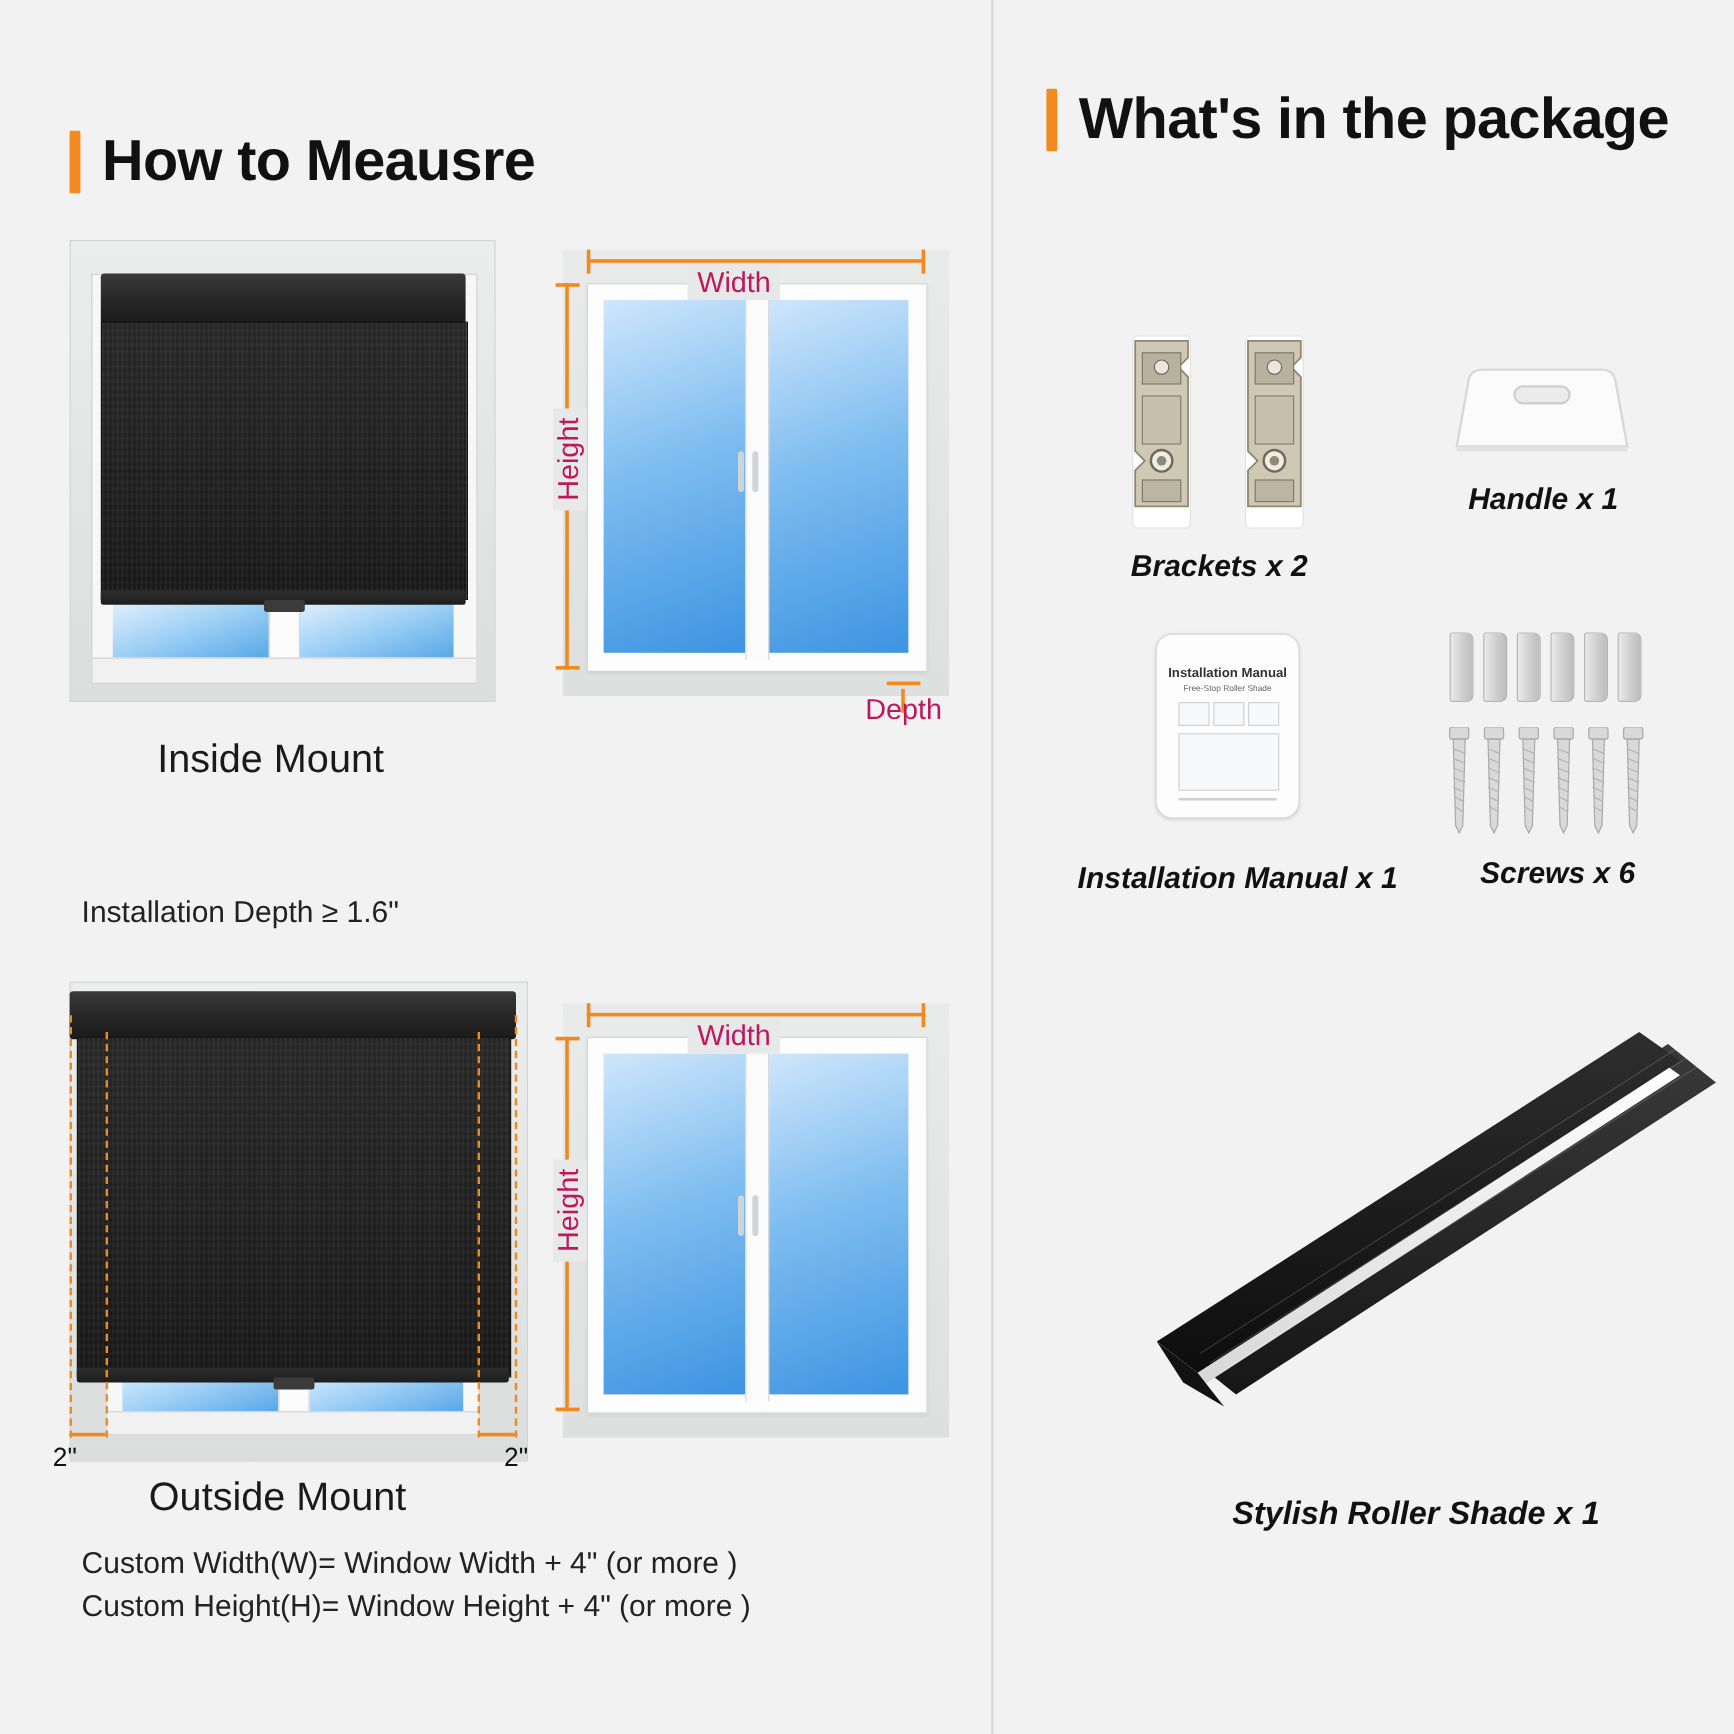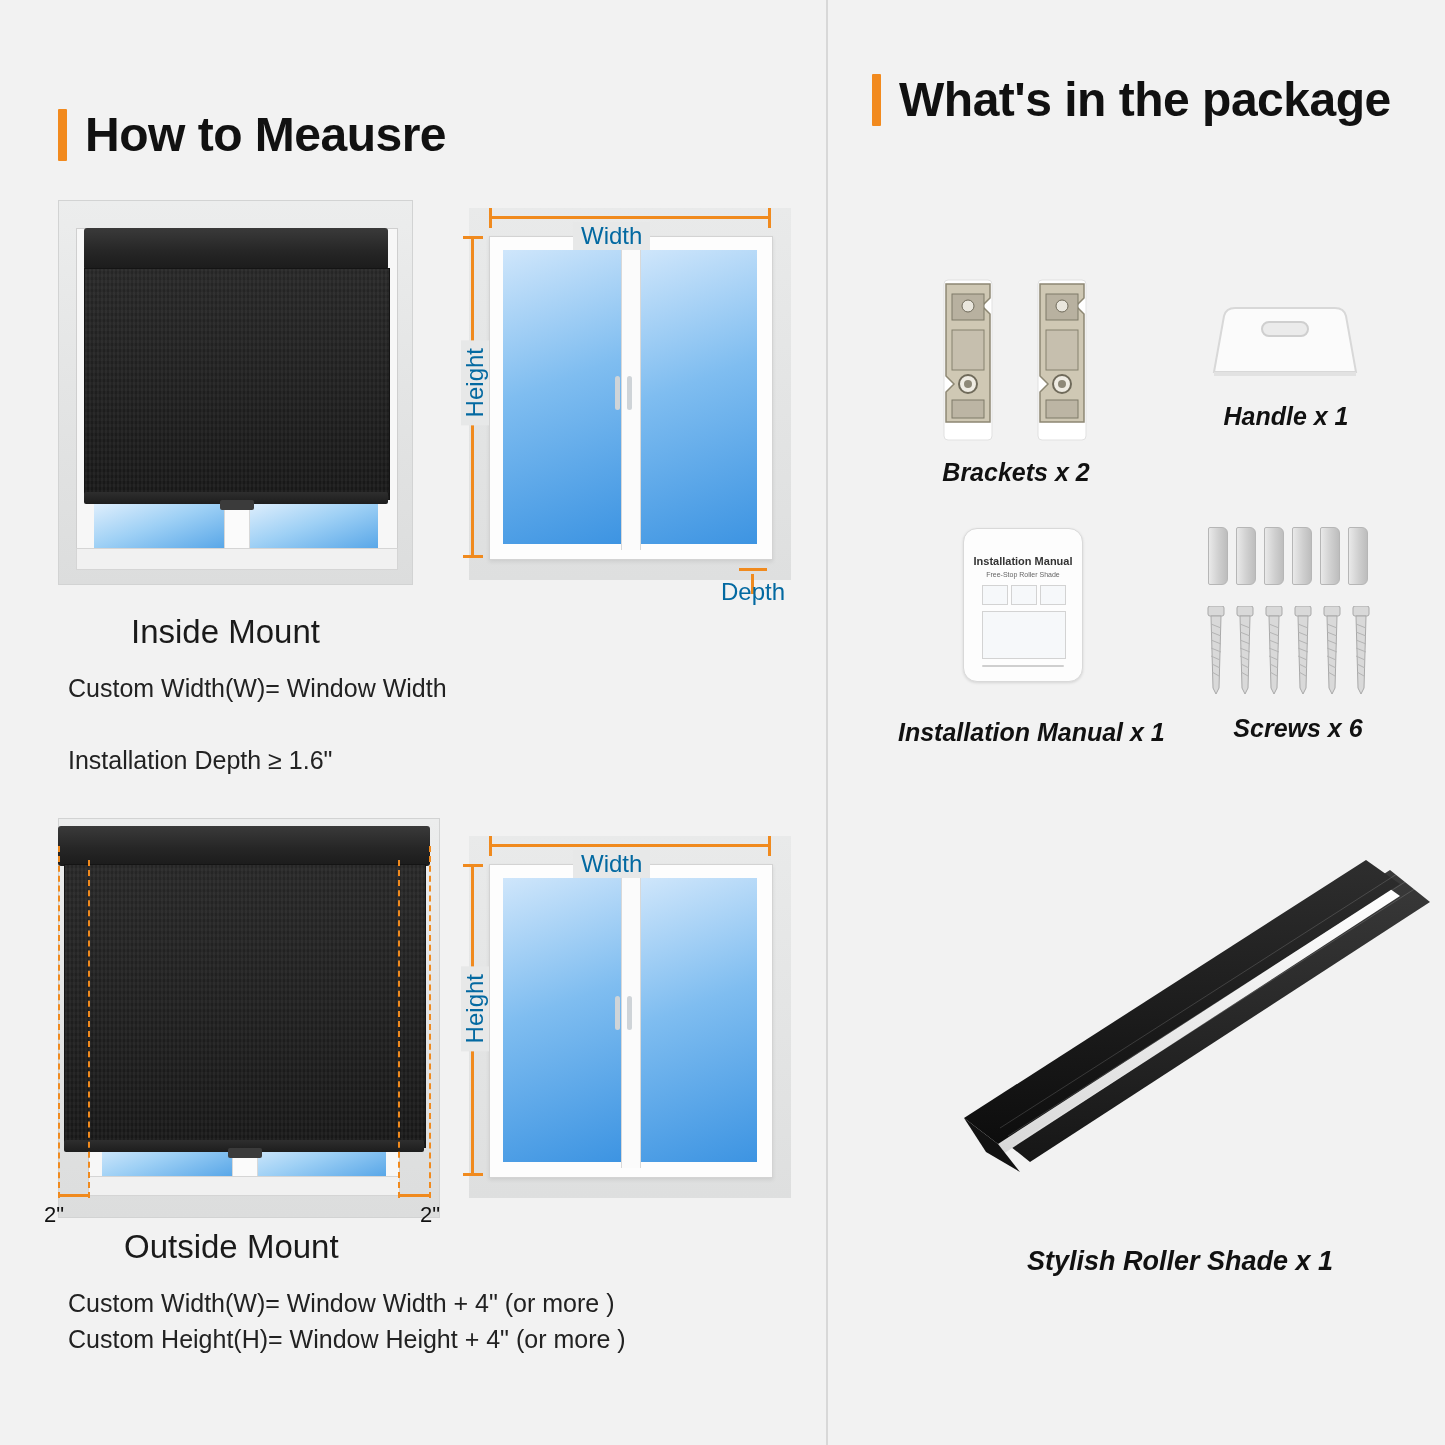"Width" .dimlabel { color: #0369a1 -> #be185d }
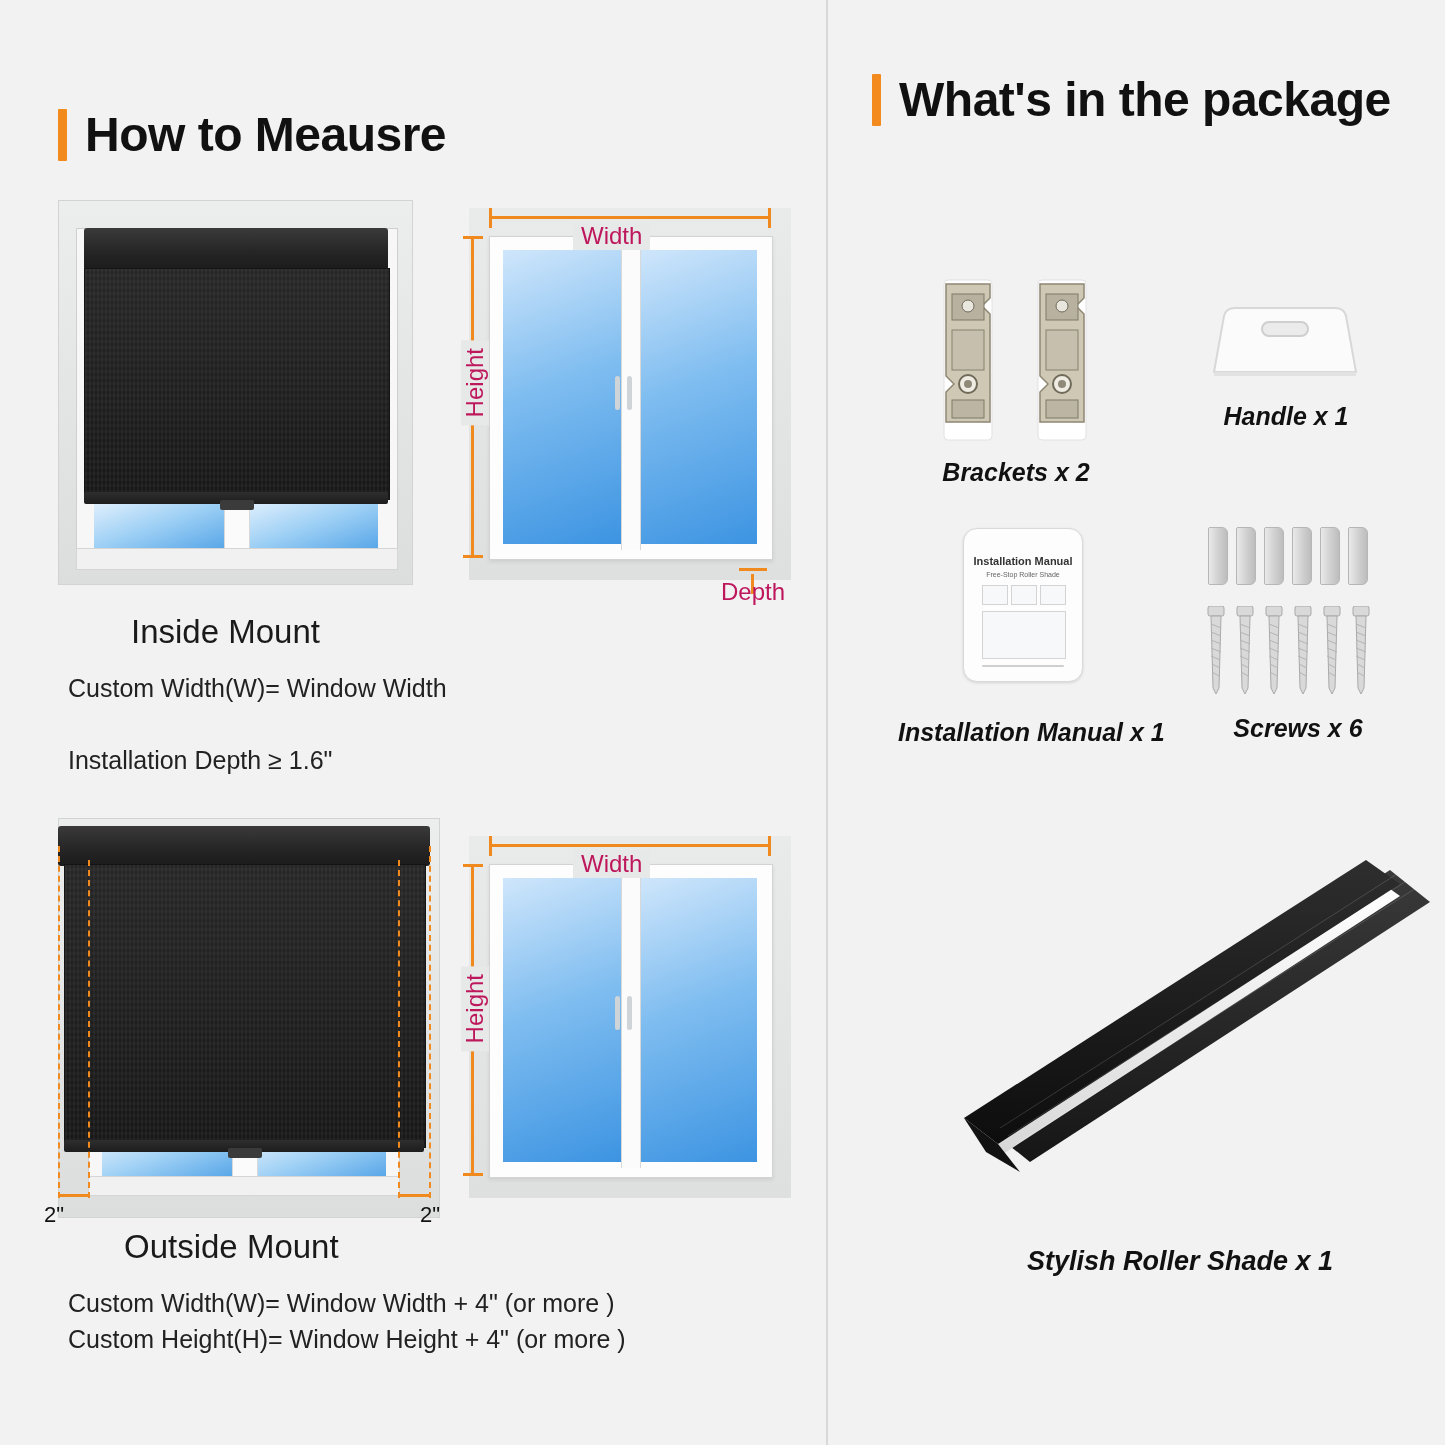"Custom Width(W)= Window Width" div.spec { html: <div>Custom Width(W)= Window Width</div> -> none }
